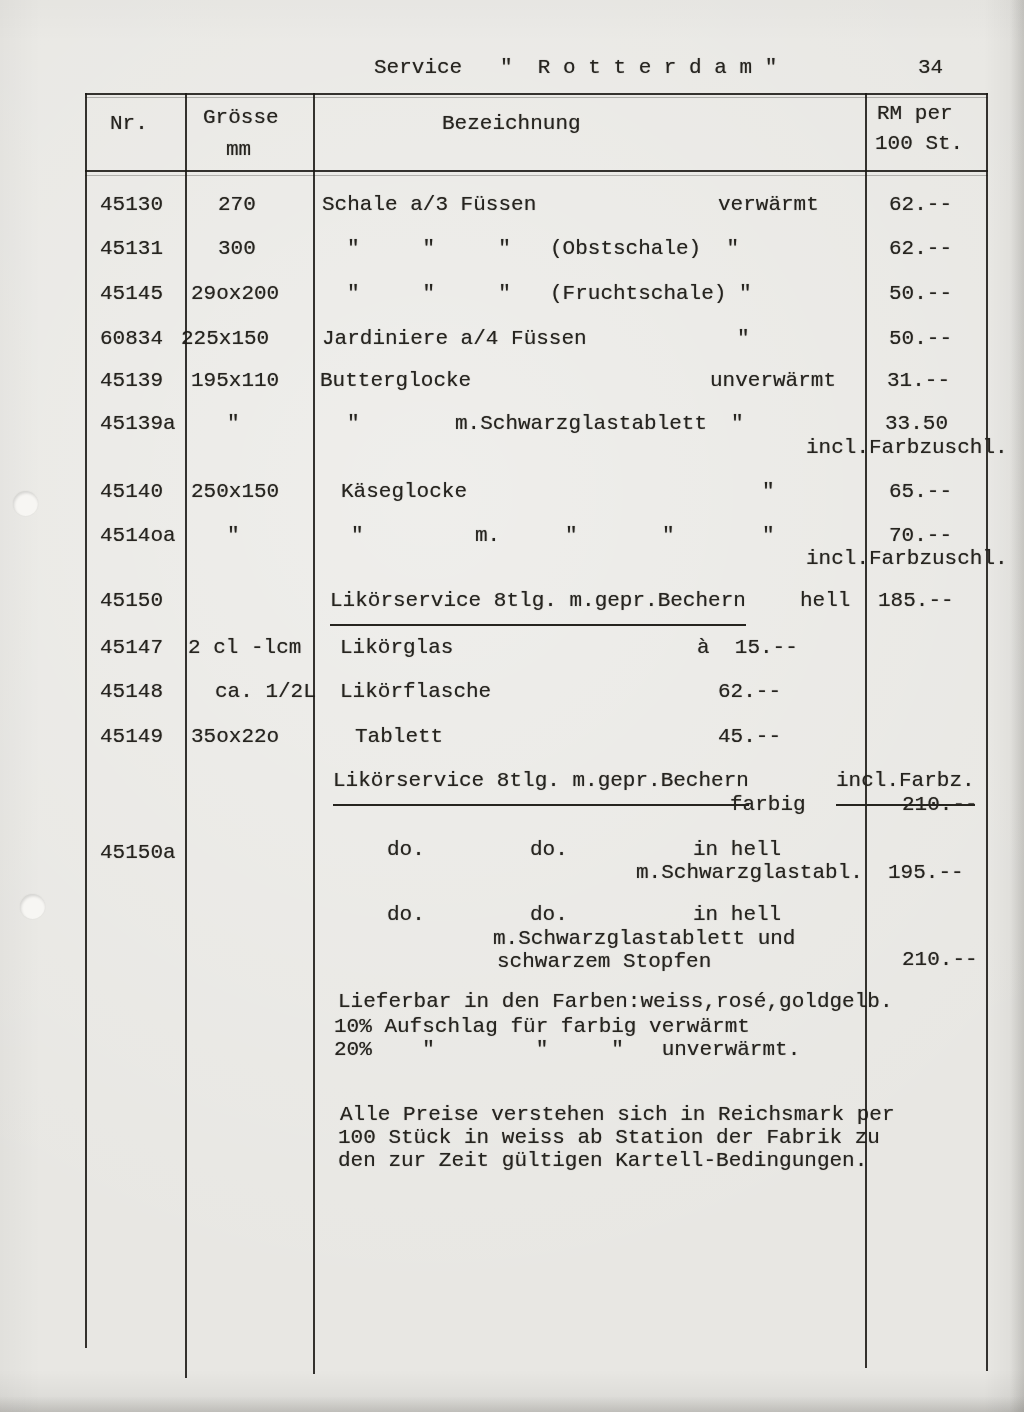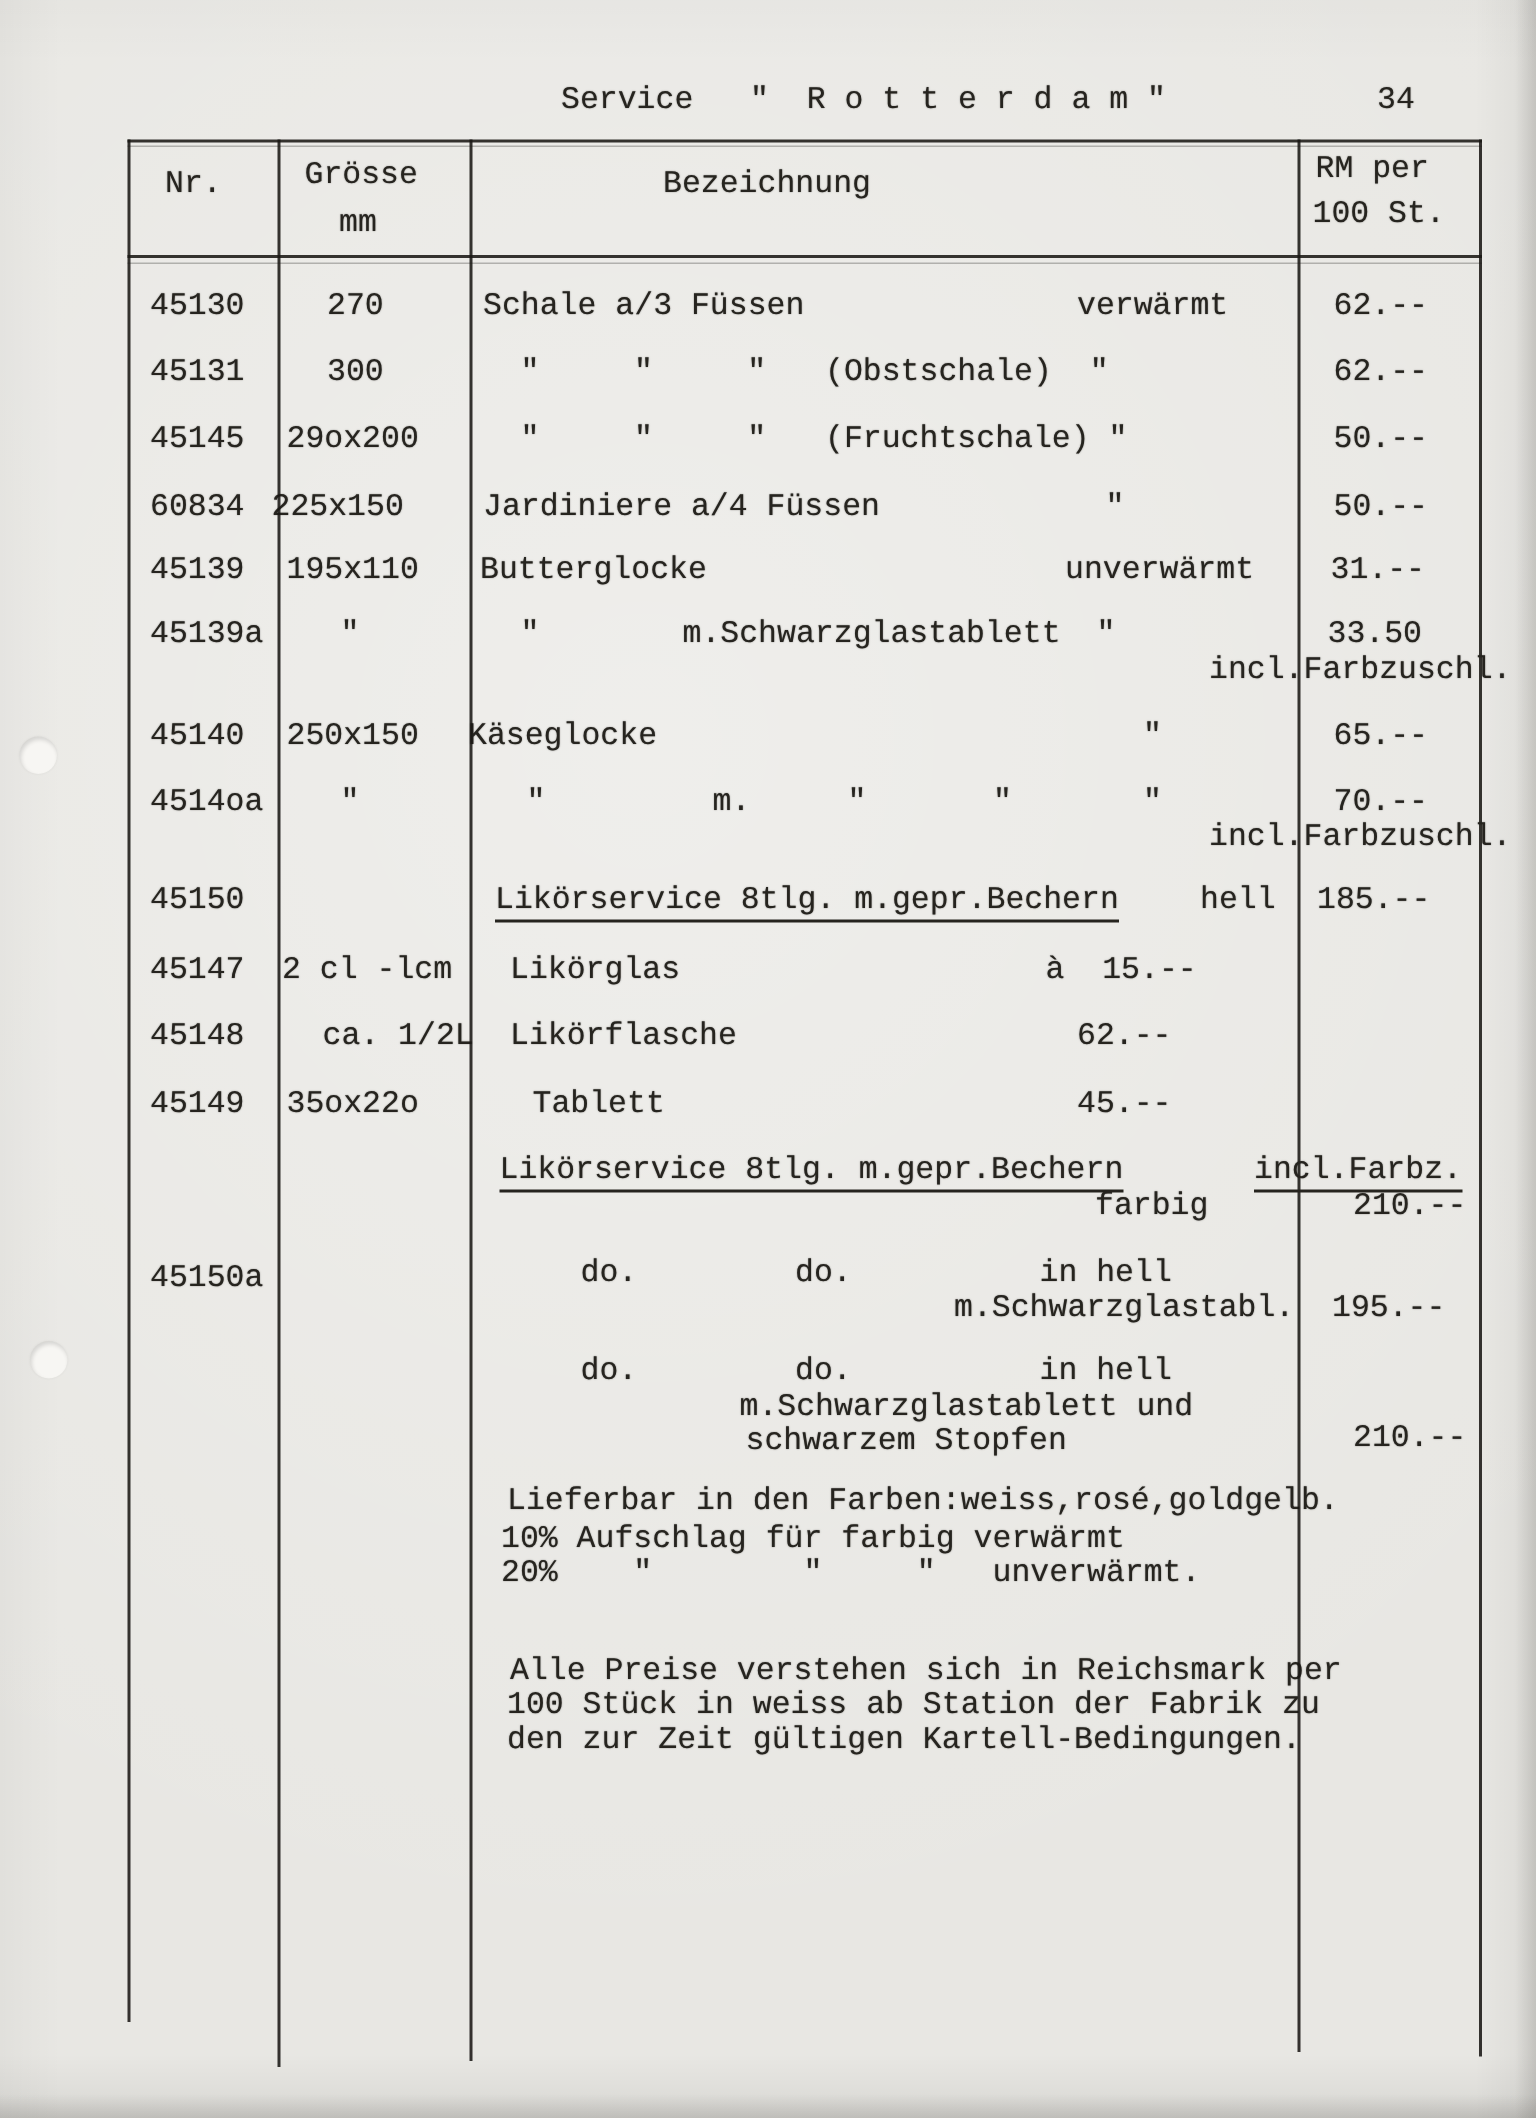"Käseglocke" span.t { left: 312px -> 341px }
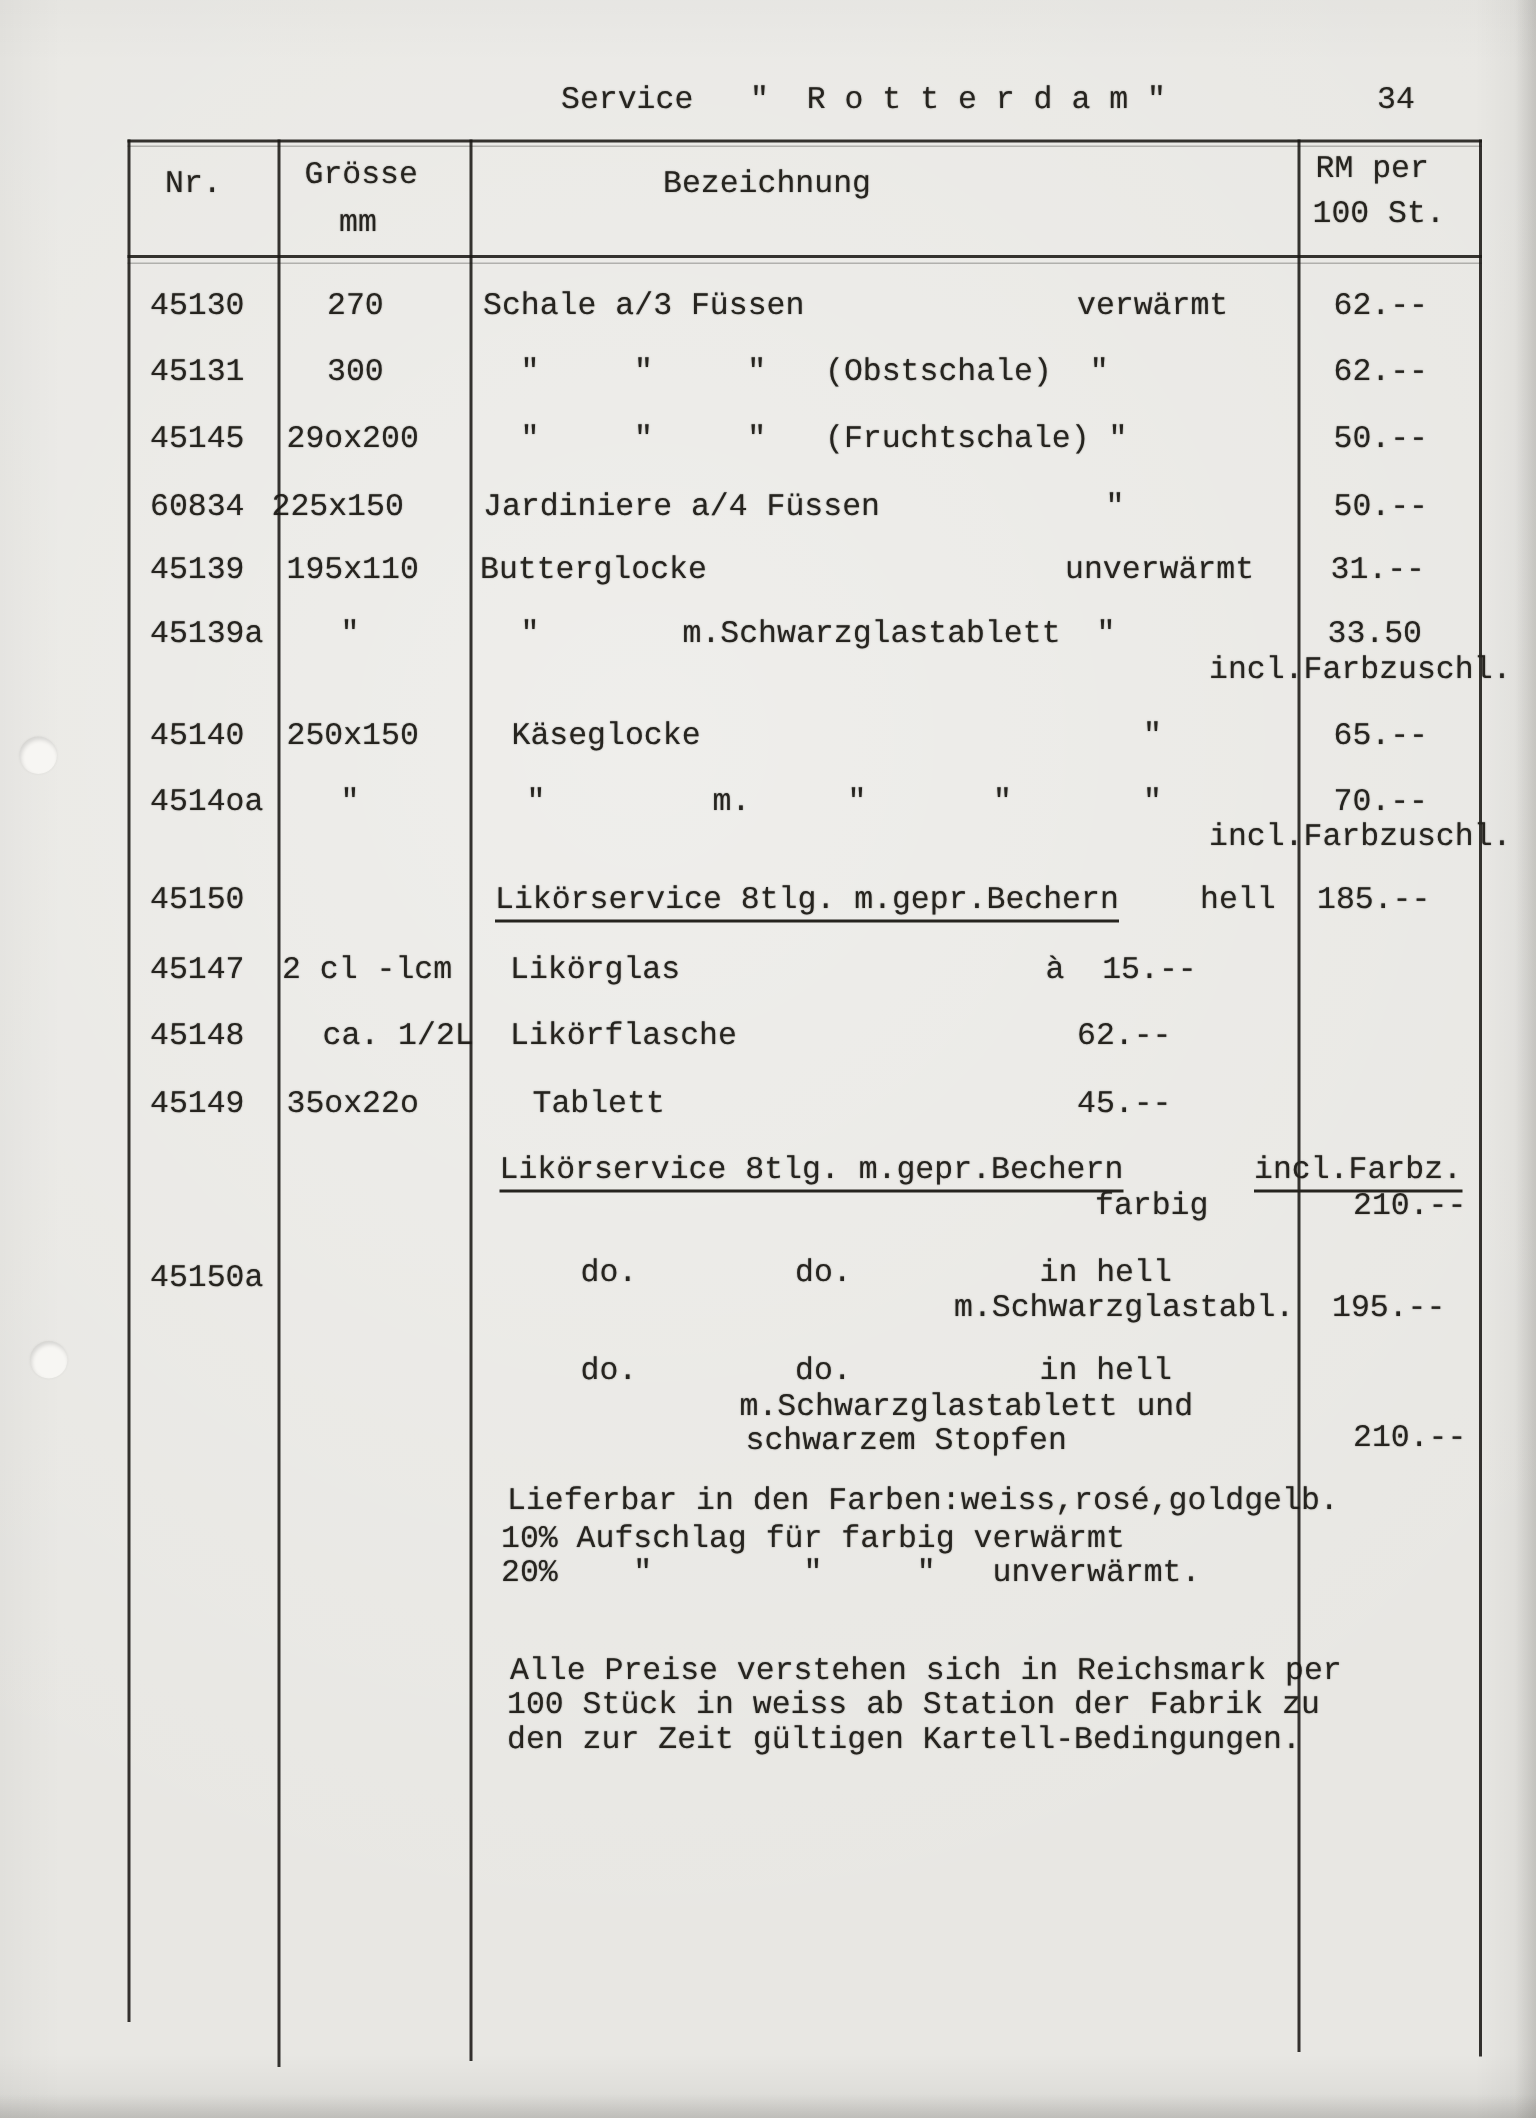"Likörservice 8tlg. m.gepr.Bechern" .u { padding-bottom: 1px -> 12px }
